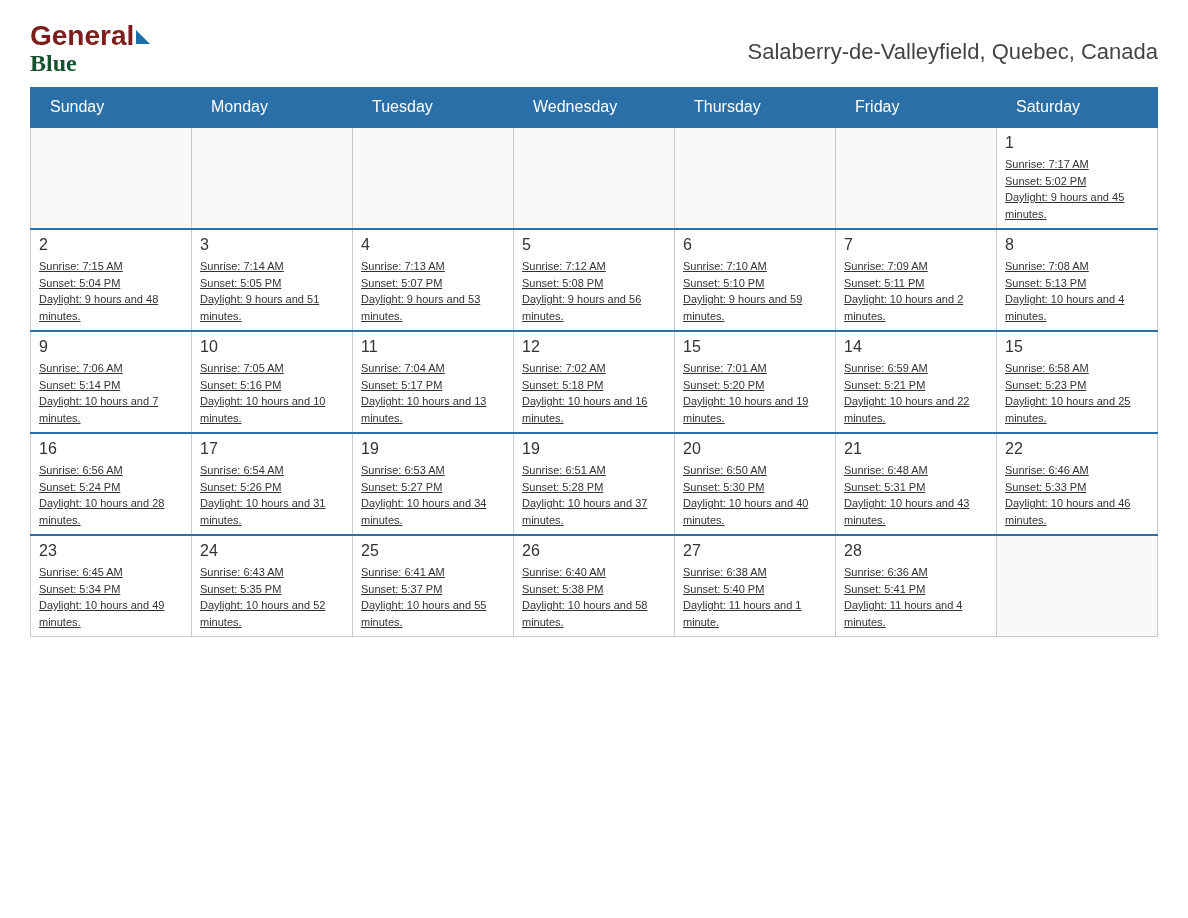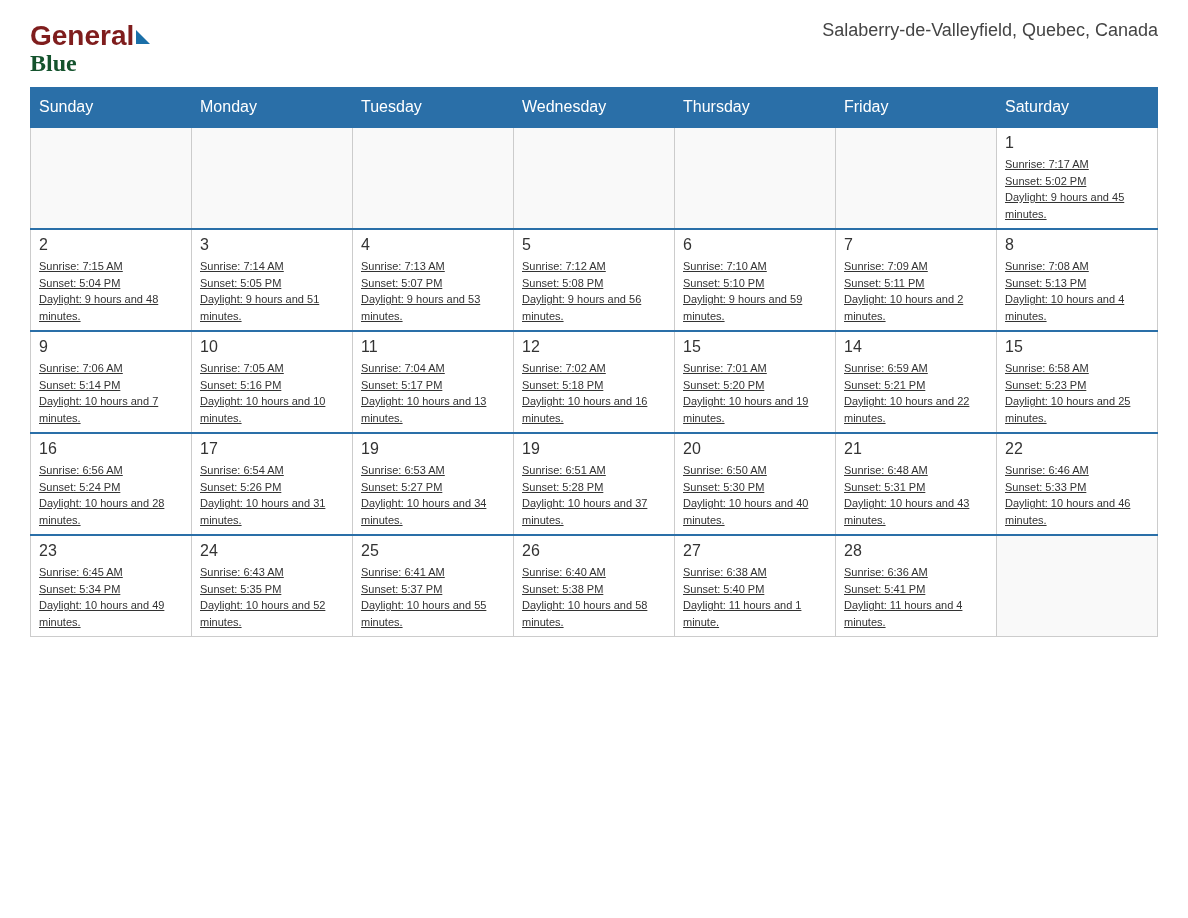"Salaberry-de-Valleyfield, Quebec, Canada" .location-title { font-size: 18px -> 22px; margin-top: 0 -> 19px }
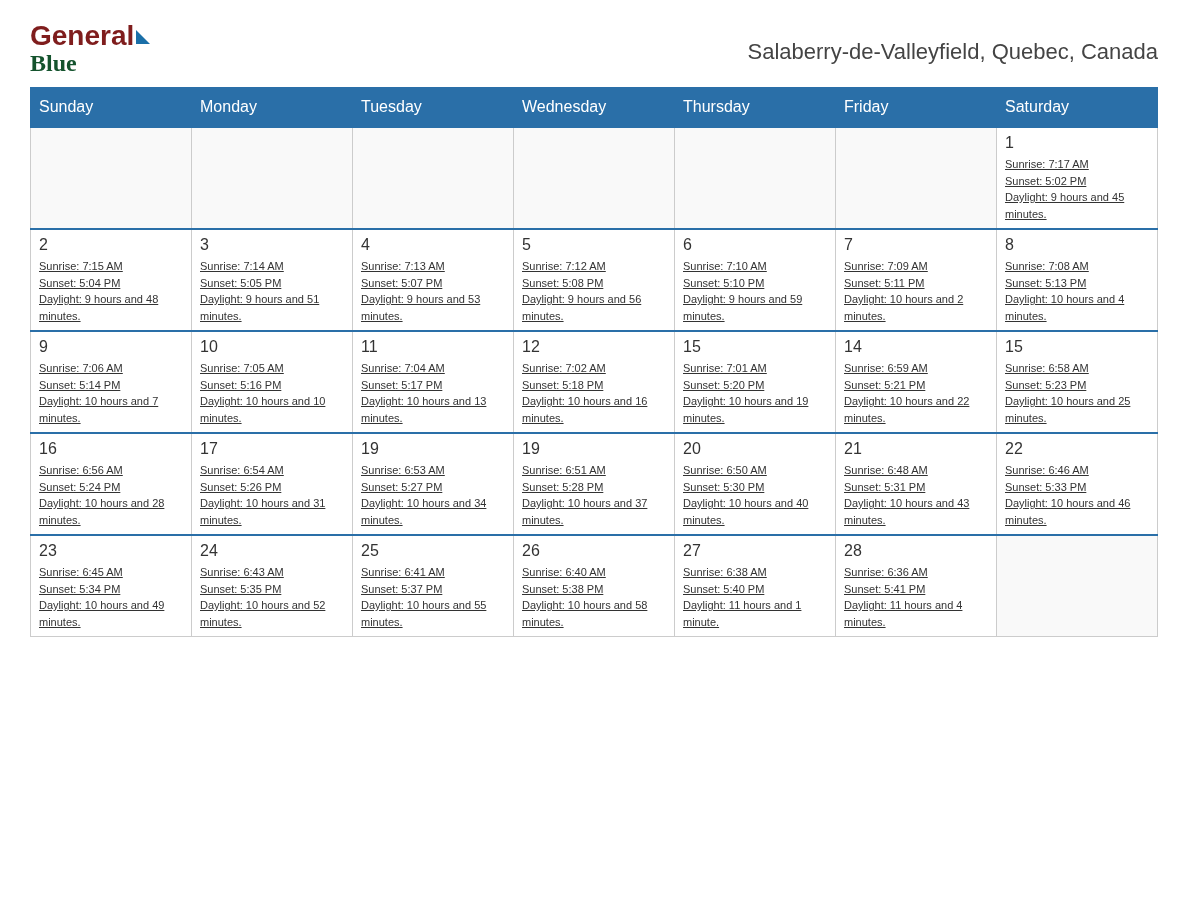"Sunday" .calendar th { padding: 10px 8px -> 10px 19px }
